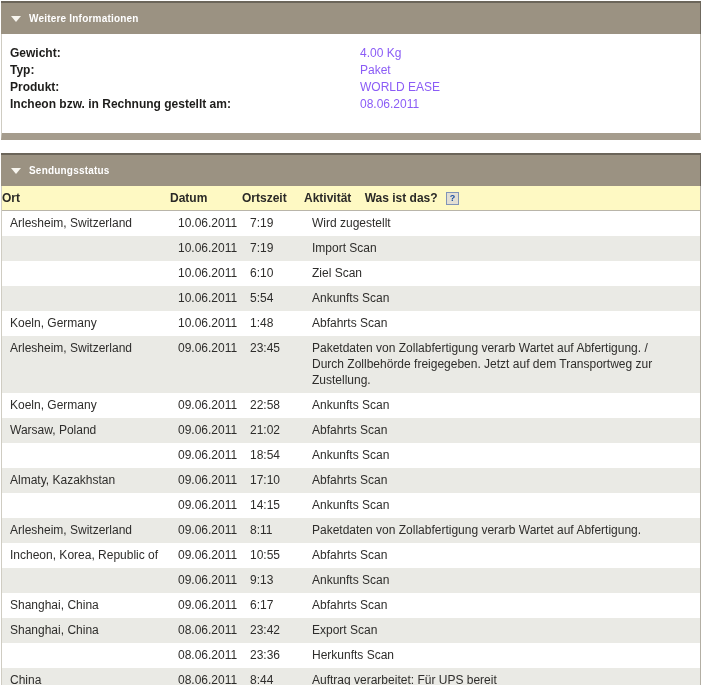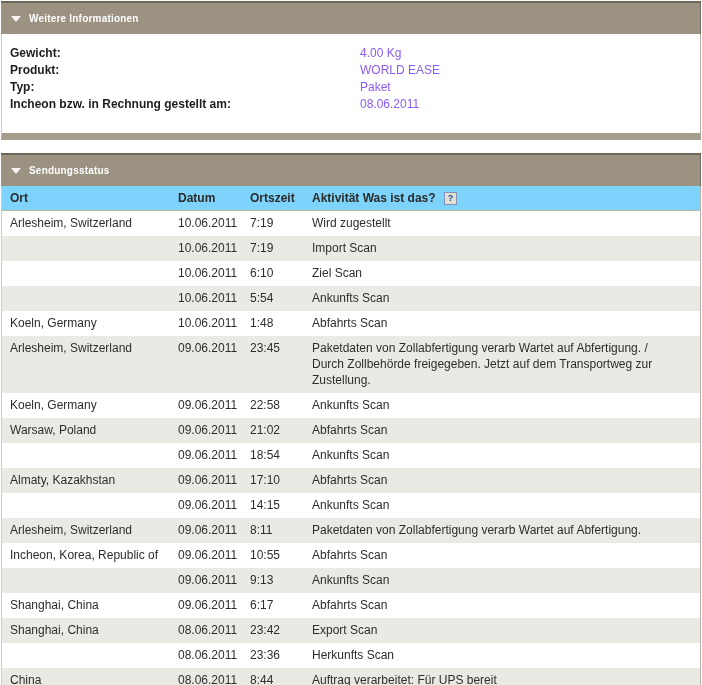"Produkt:" div.irow { order: before "Typ:" -> after "Typ:" }
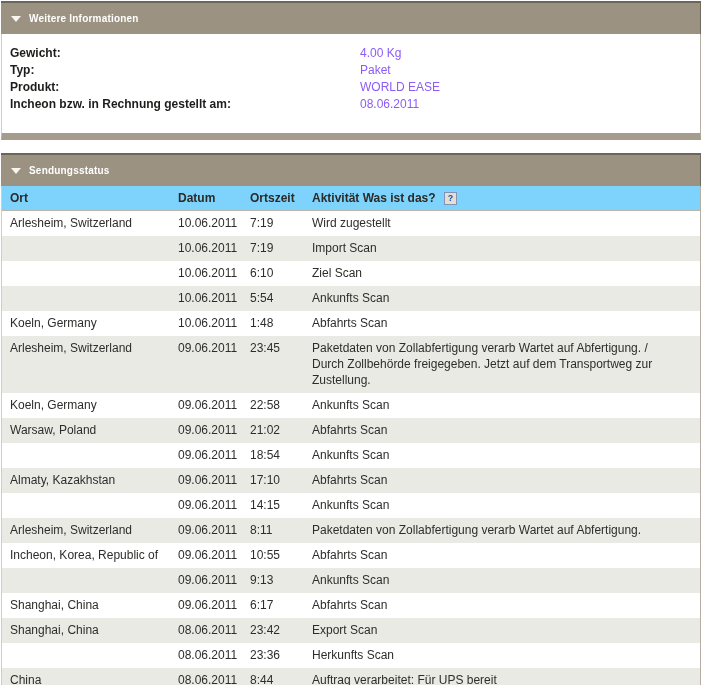"Ort" .thead { background: #7dd3fc -> #fef9c3; padding: 0 8px -> 0 0 }
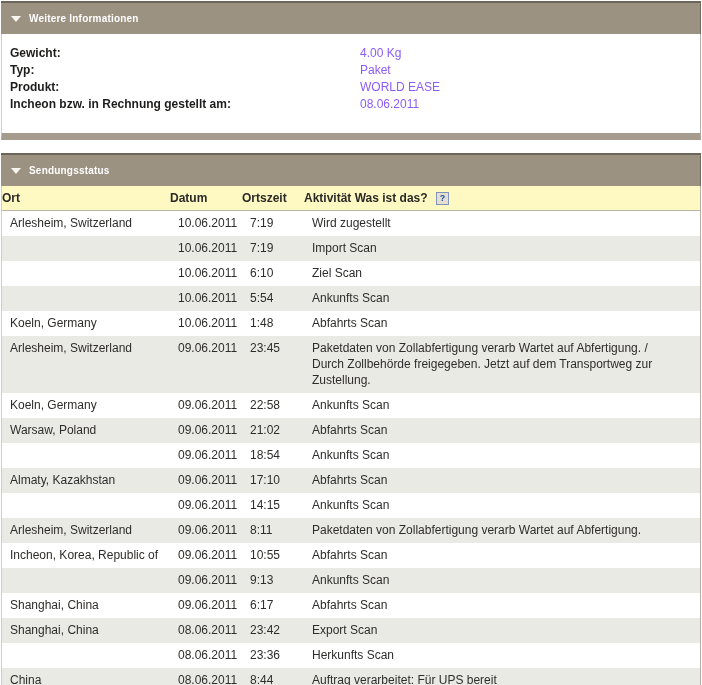"Was ist das?" .was-link { margin-left: 0 -> 10px }
